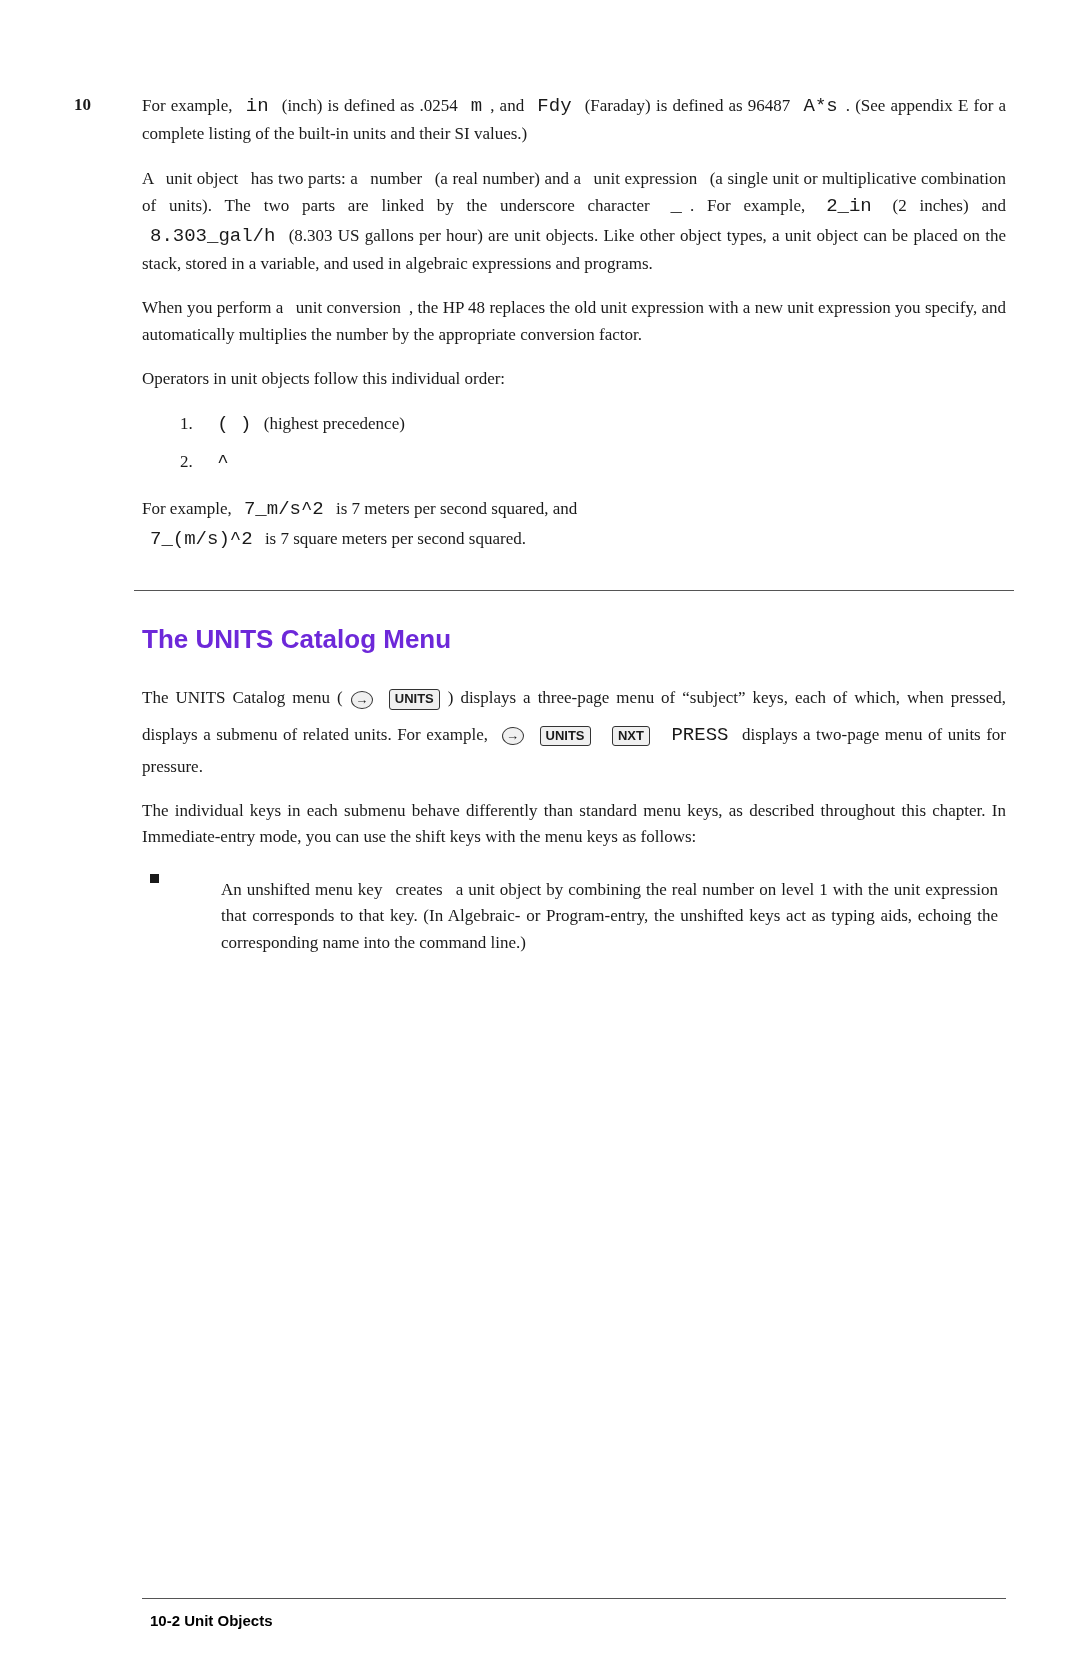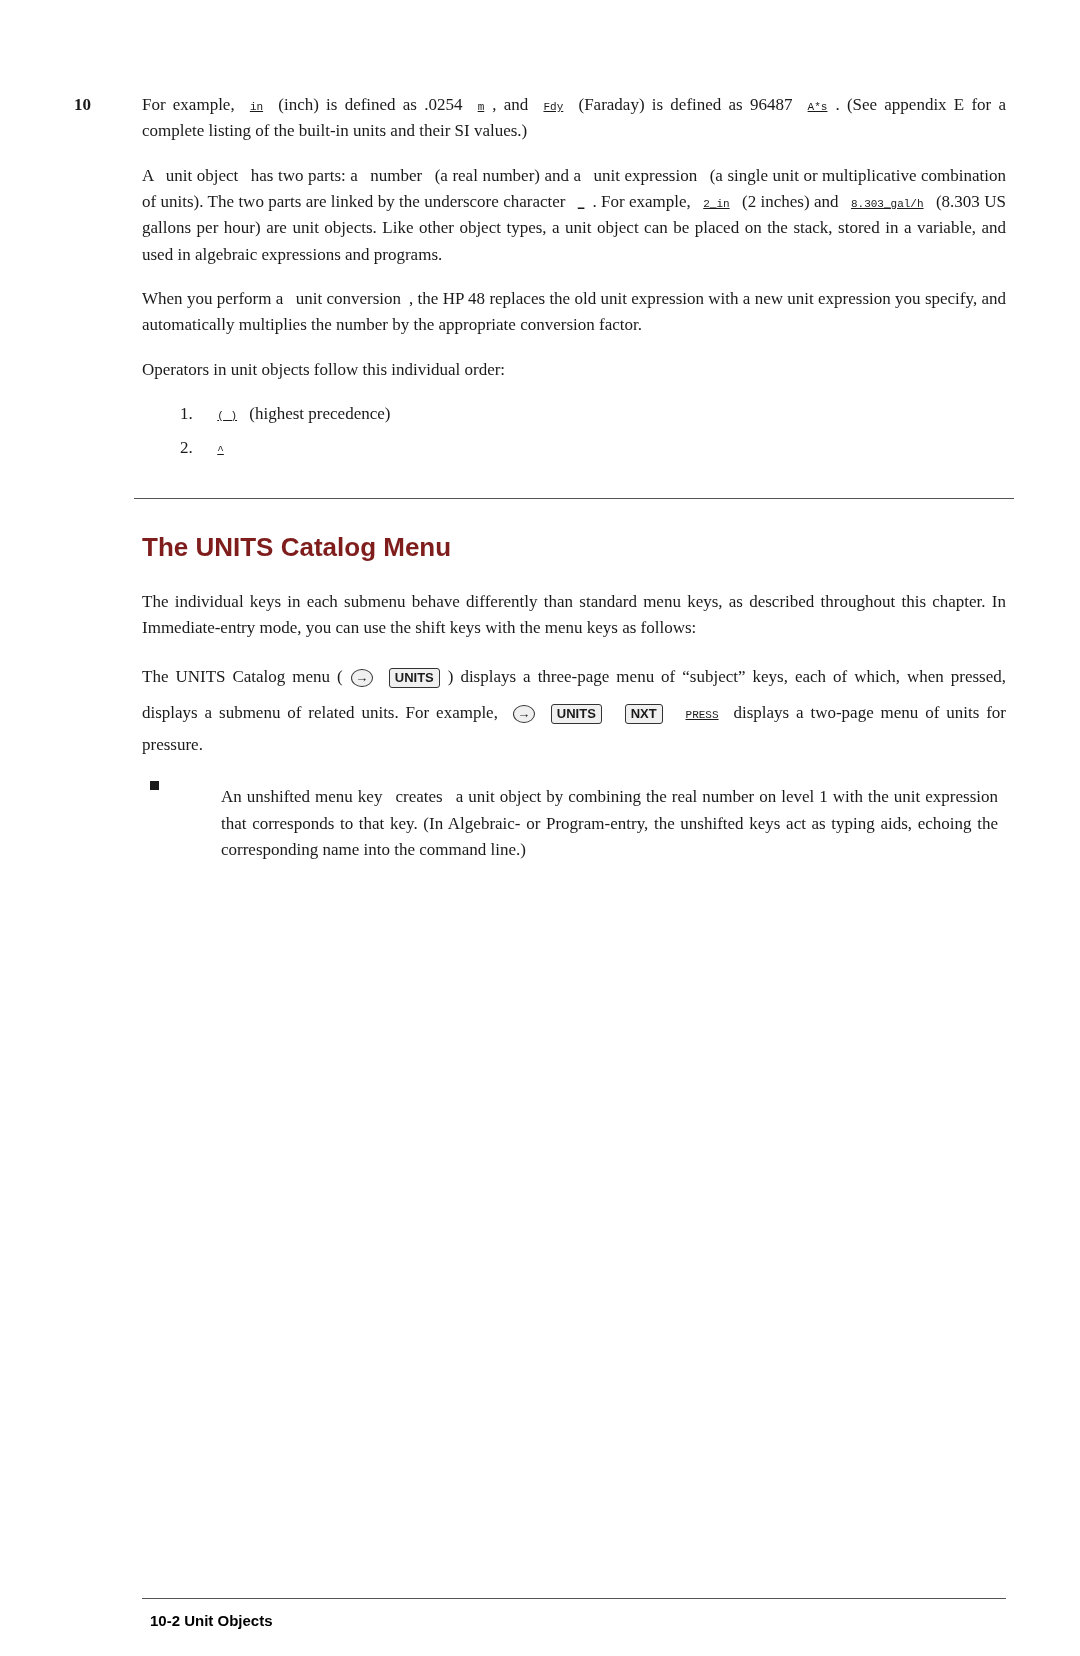"in" .mono { font-size: 11px -> 19px; text-decoration: underline -> none }
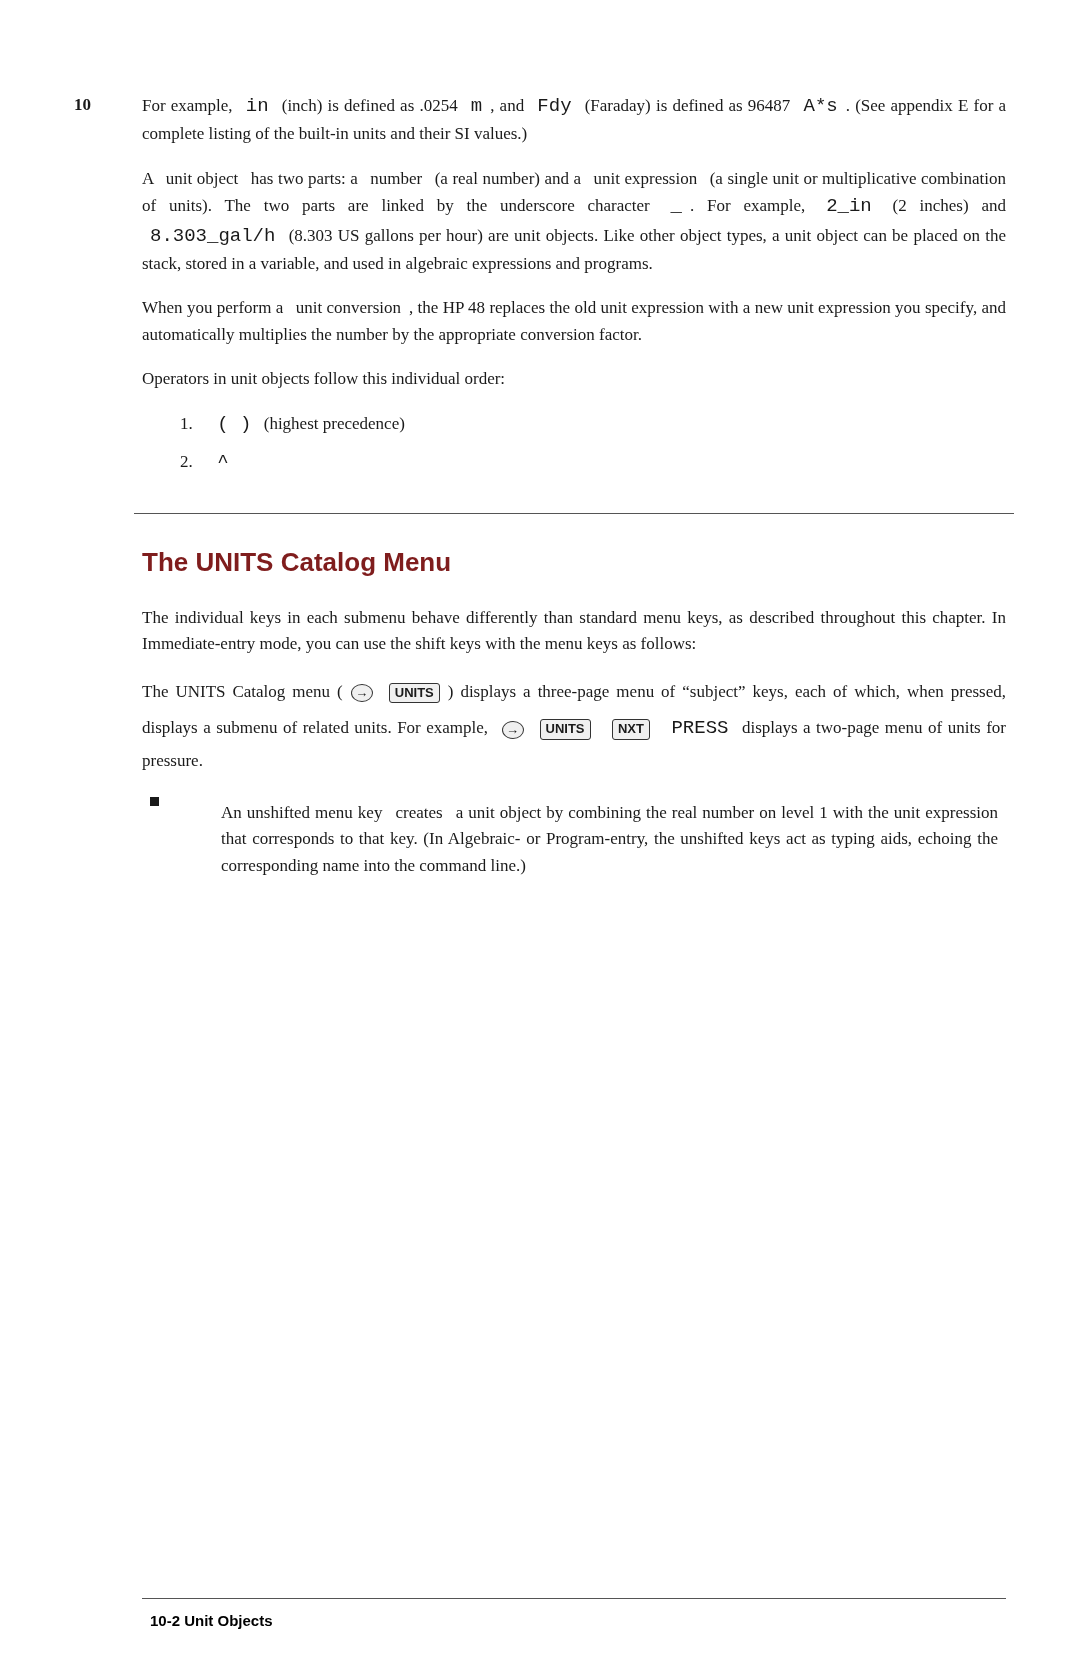"For example, 7_m/s^2 is 7" p { html: none -> <p> For example, <span>7_m/s^2</span> is 7 meters per second squared, and <br> <span>7_(m/s)^2</span> is 7 square meters per second squared. </p> }
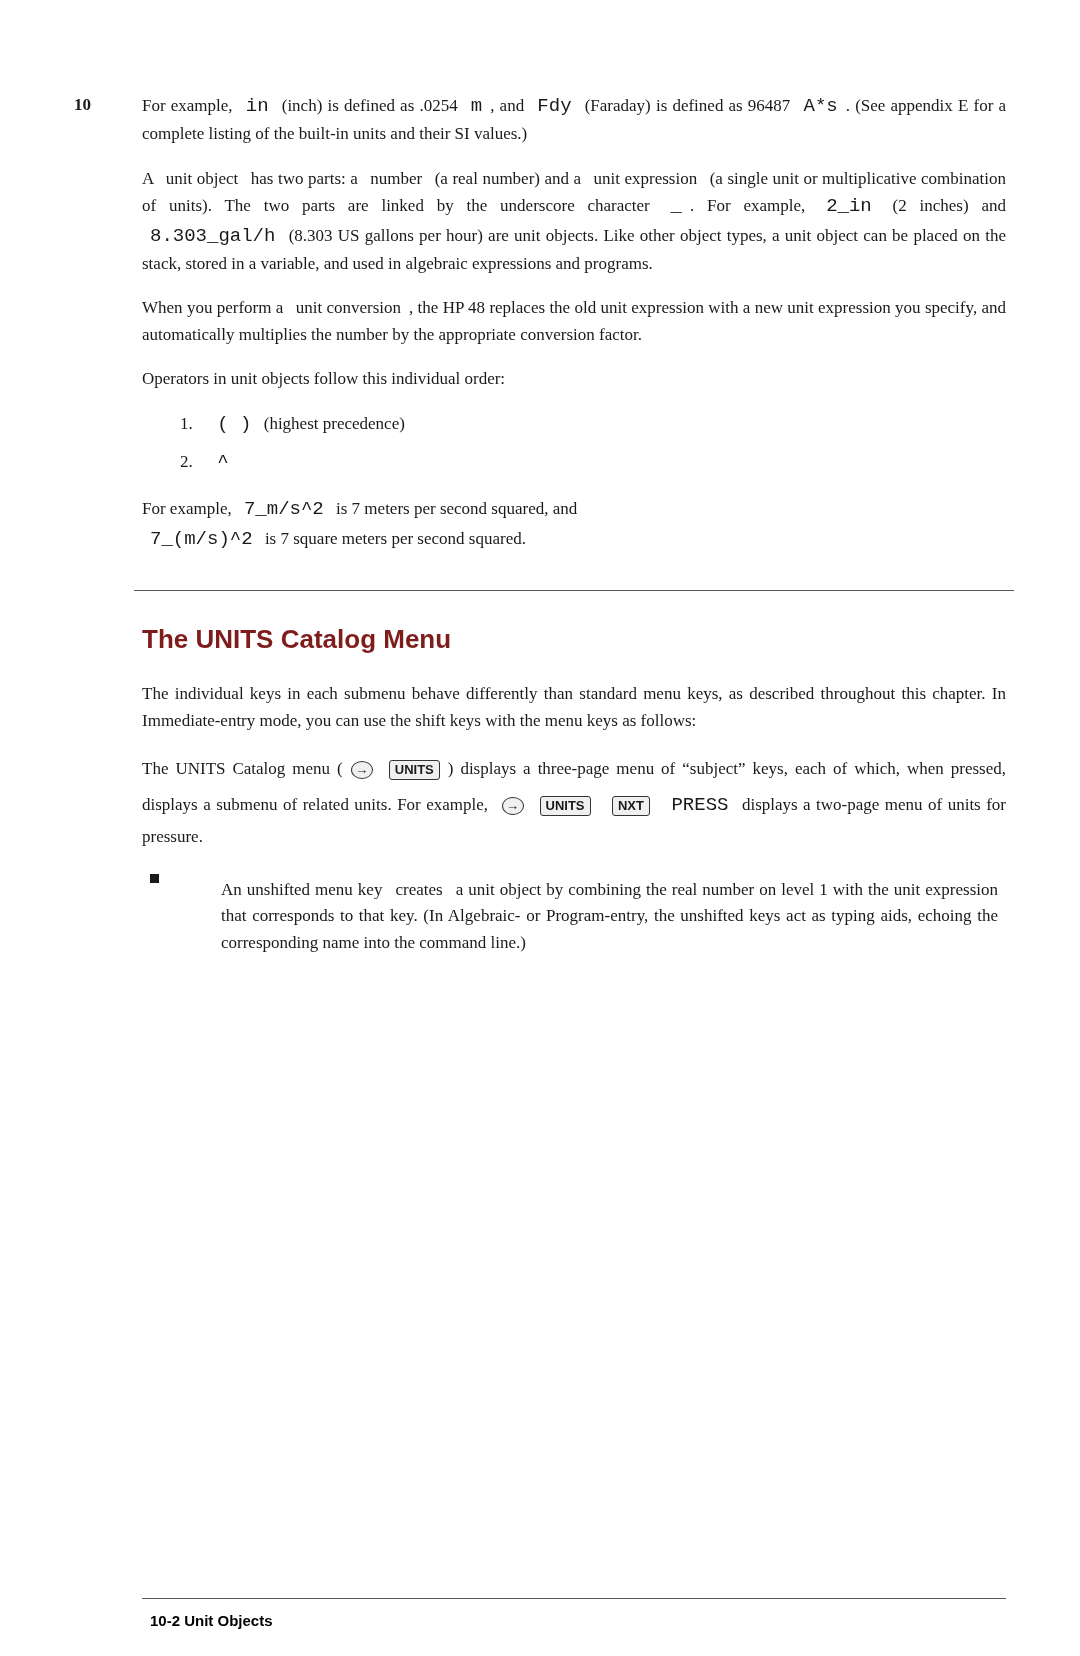"The UNITS Catalog Menu" .section-heading { color: #7f1d1d -> #6d28d9 }
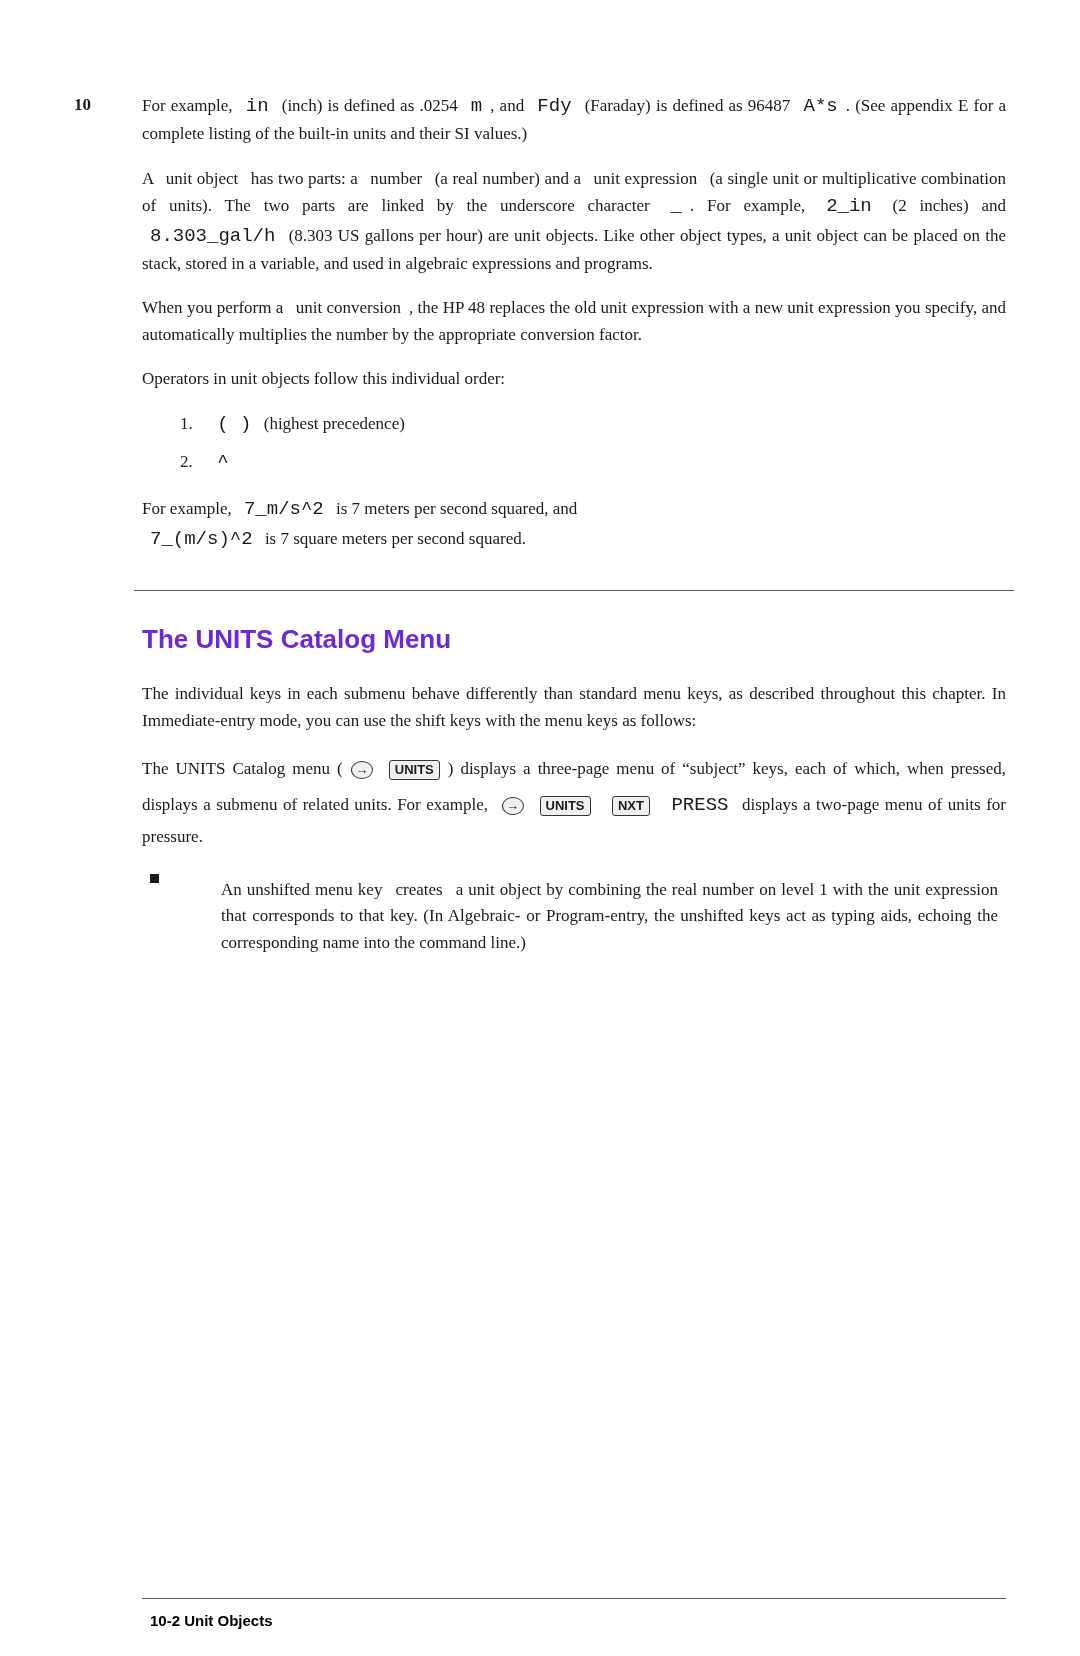"The individual keys in each" p { order: before "The UNITS Catalog menu (" -> after "The UNITS Catalog menu (" }
